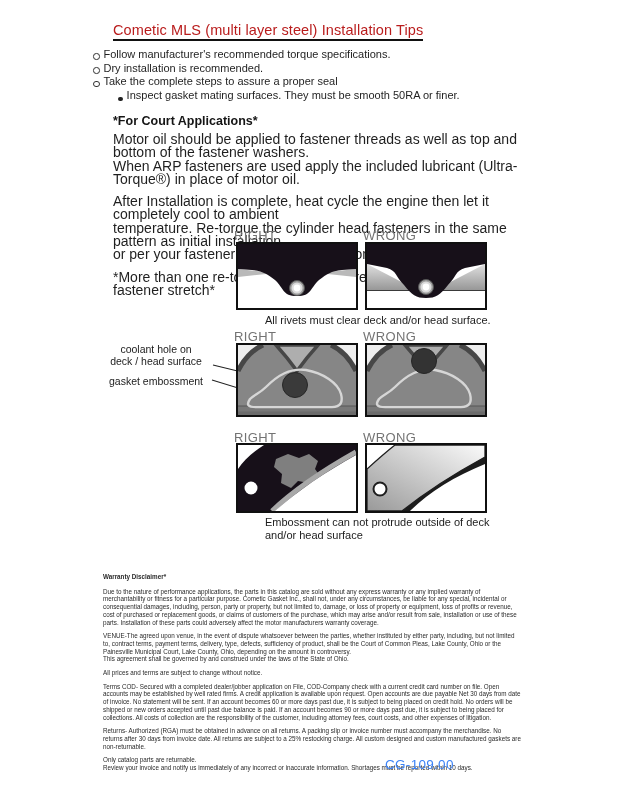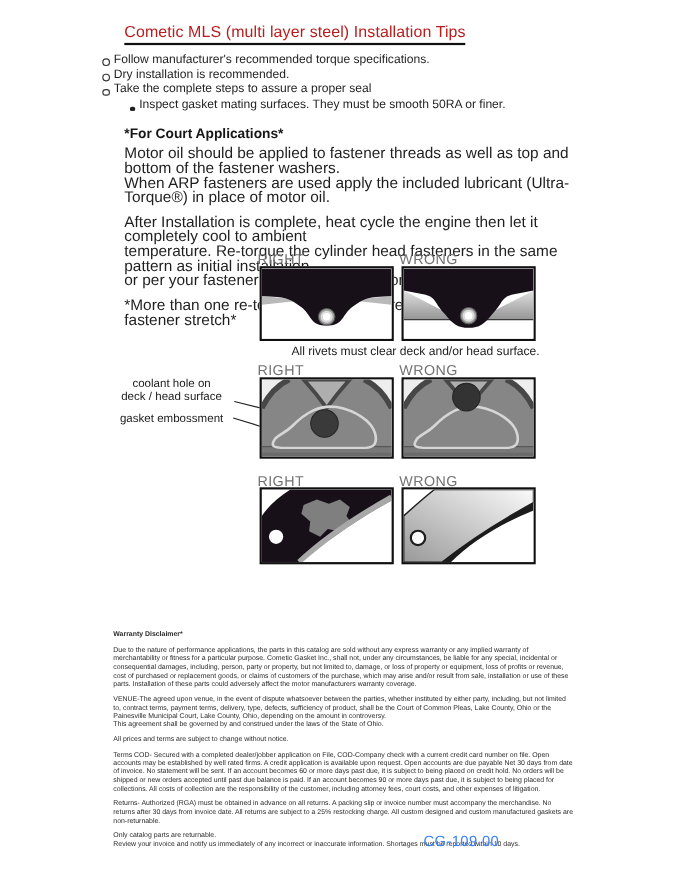"Embossment can not protrude outside" div.dcaption { html: none -> <div>Embossment can not protrude outside of deck and/or head surface</div> }
